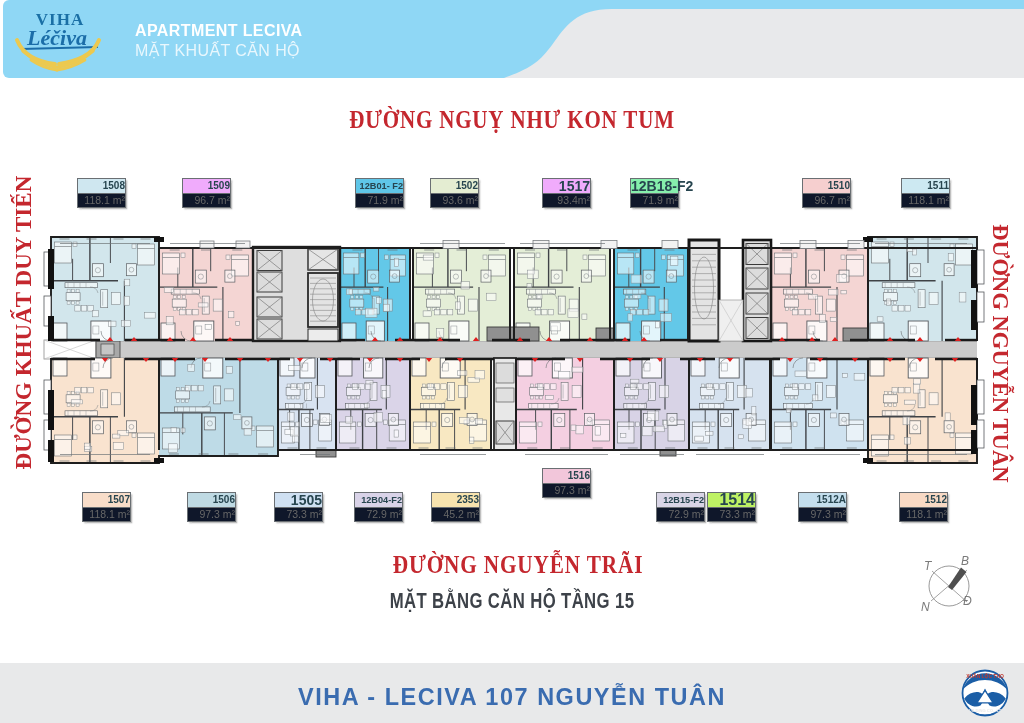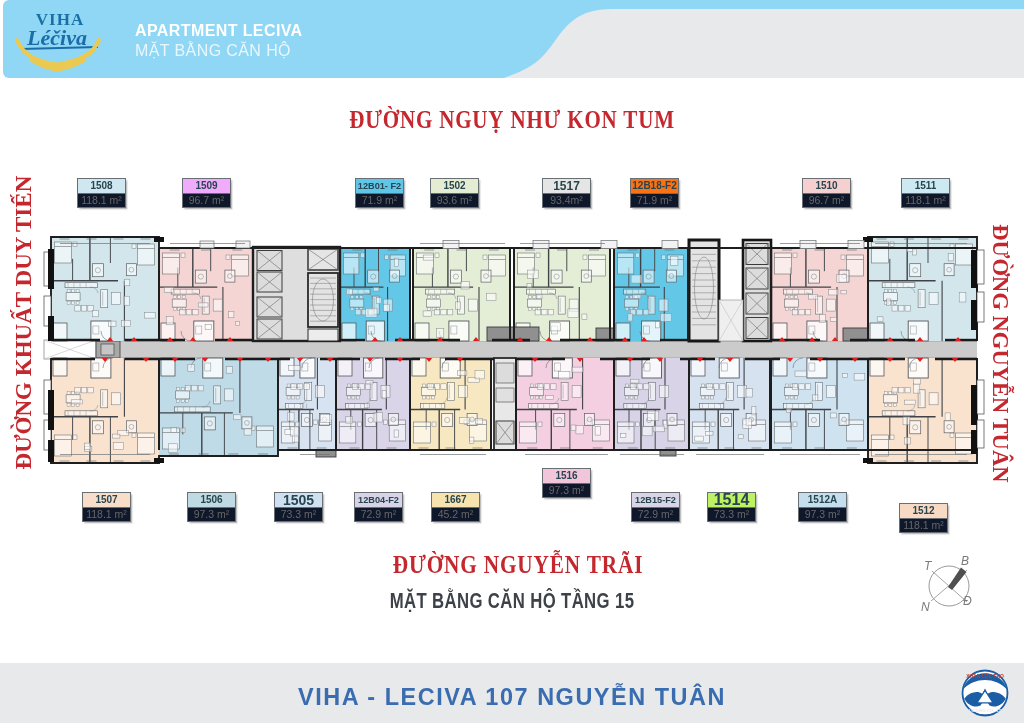"MẶT BẰNG CĂN HỘ" div { text: BẰNG -> KHUẤT }
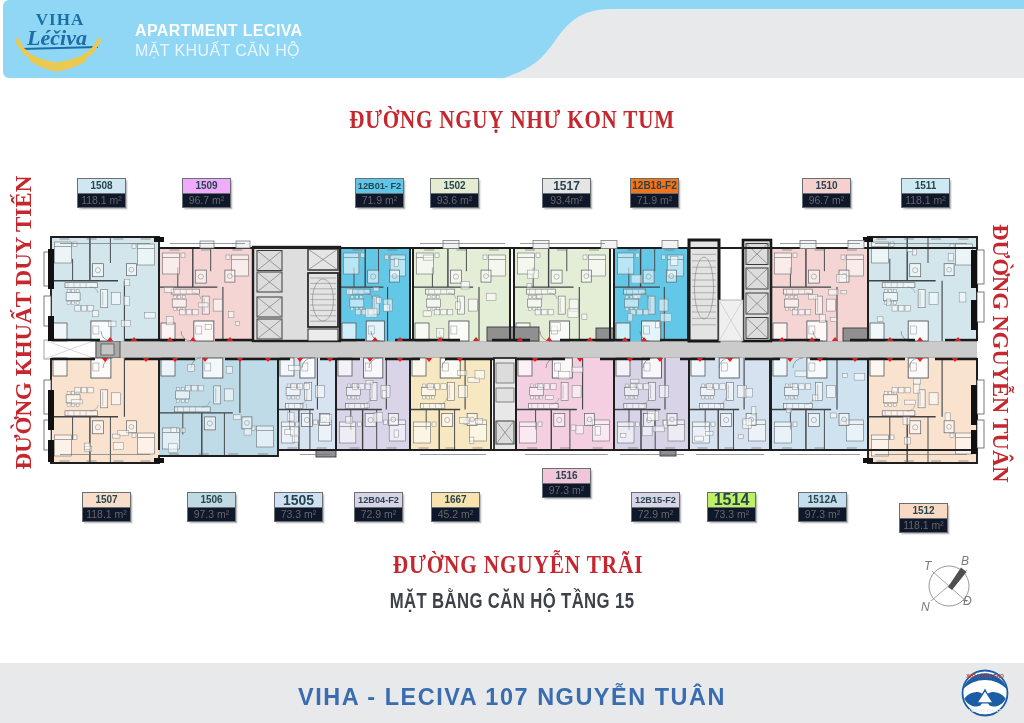"1508" .lbl { text-align: center -> right }
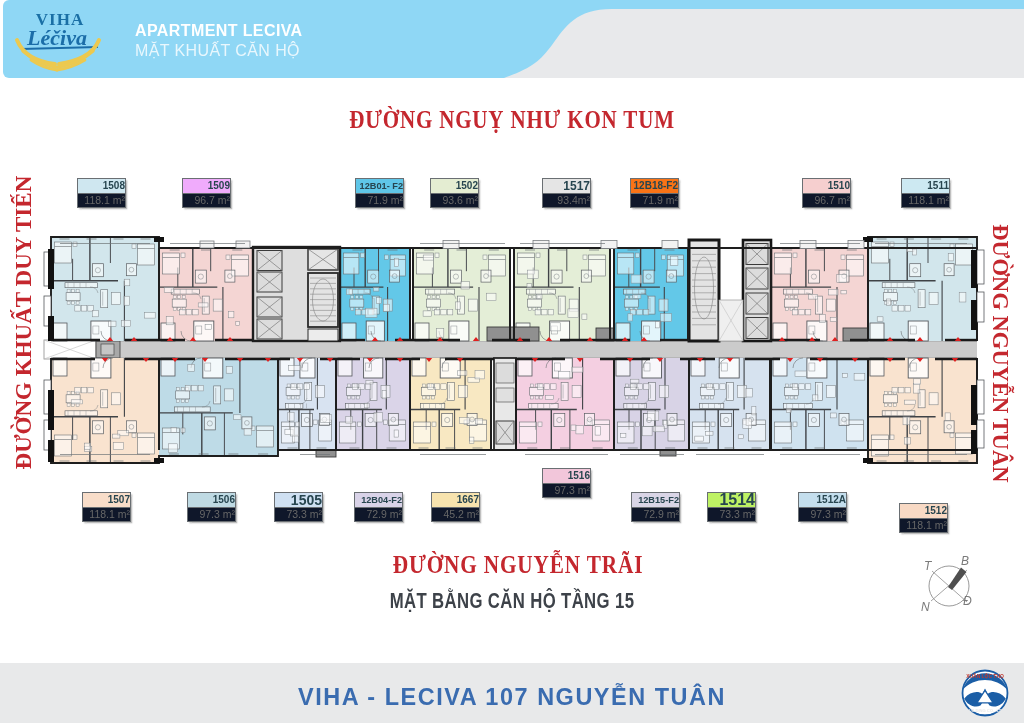"1517" div.lt { background: #e5e5e5 -> #f0abfc; font-size: 12px -> 14px }
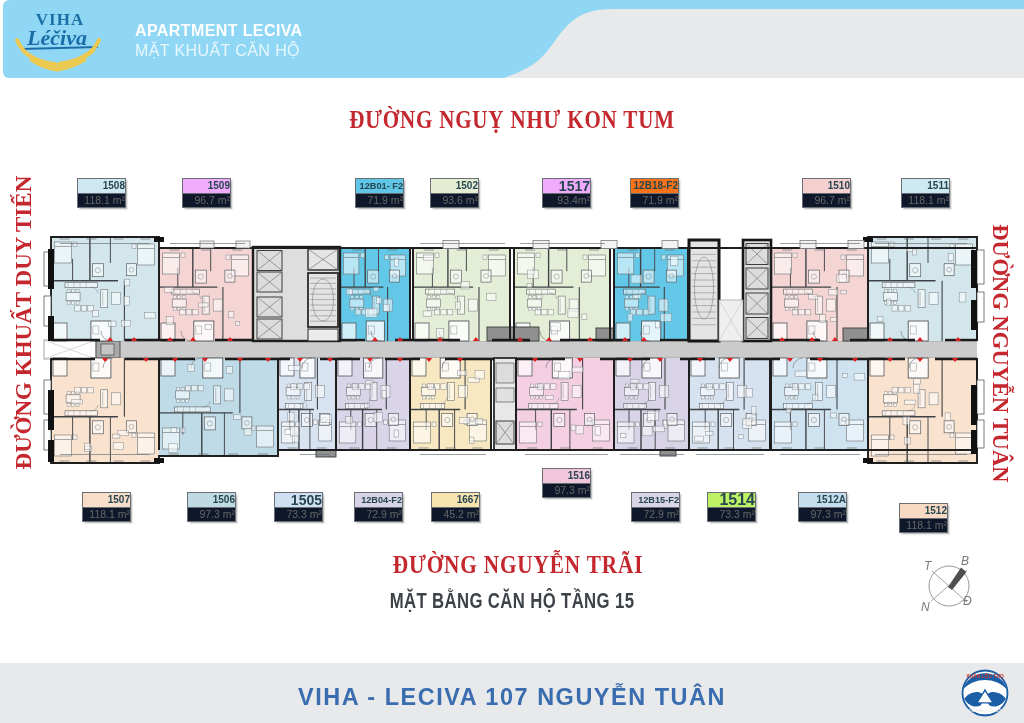"12B18-F2" div.lt { background: #f97316 -> #86efac; font-size: 10px -> 14px }
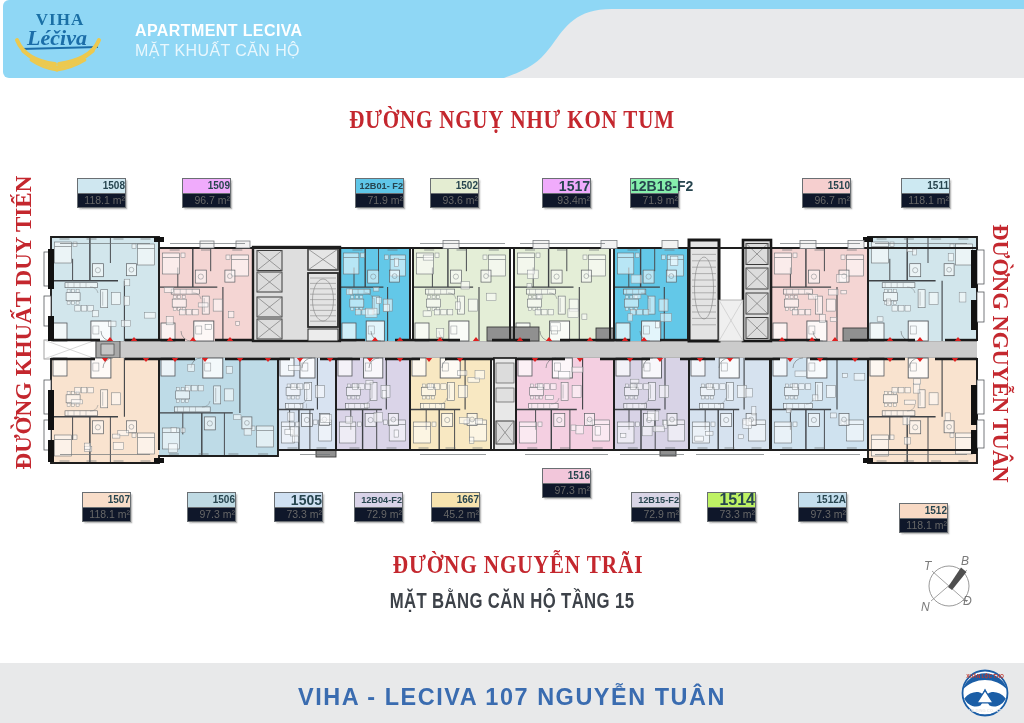"1667" div.lt { text: 1667 -> 2353 }
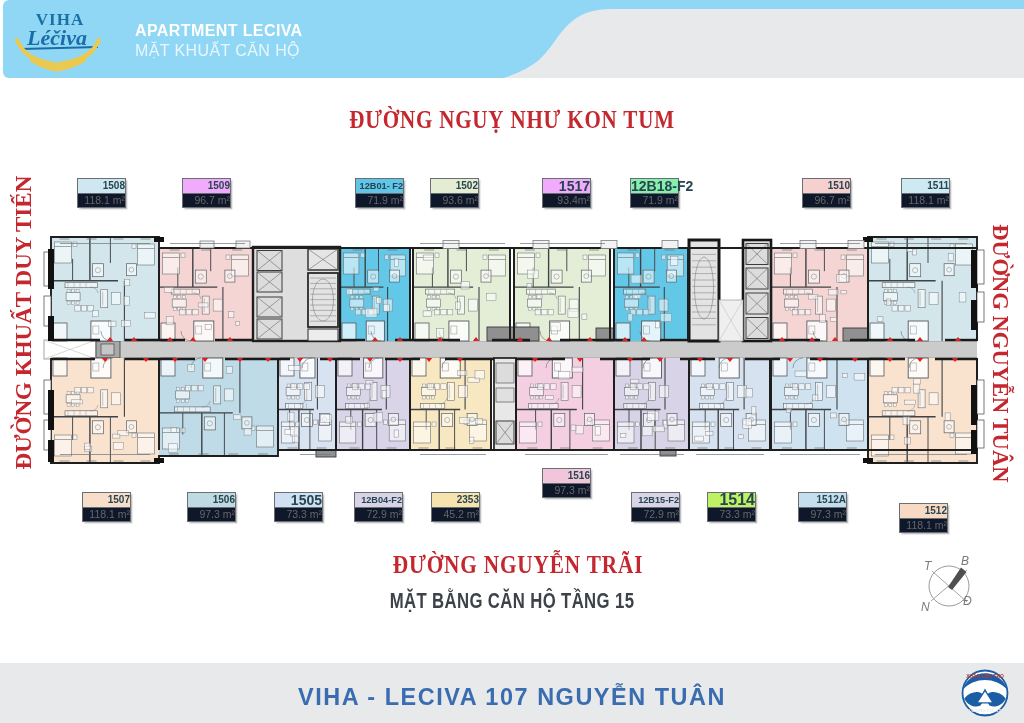"12B15-F2" div.lbl { left: 631px -> 656px }
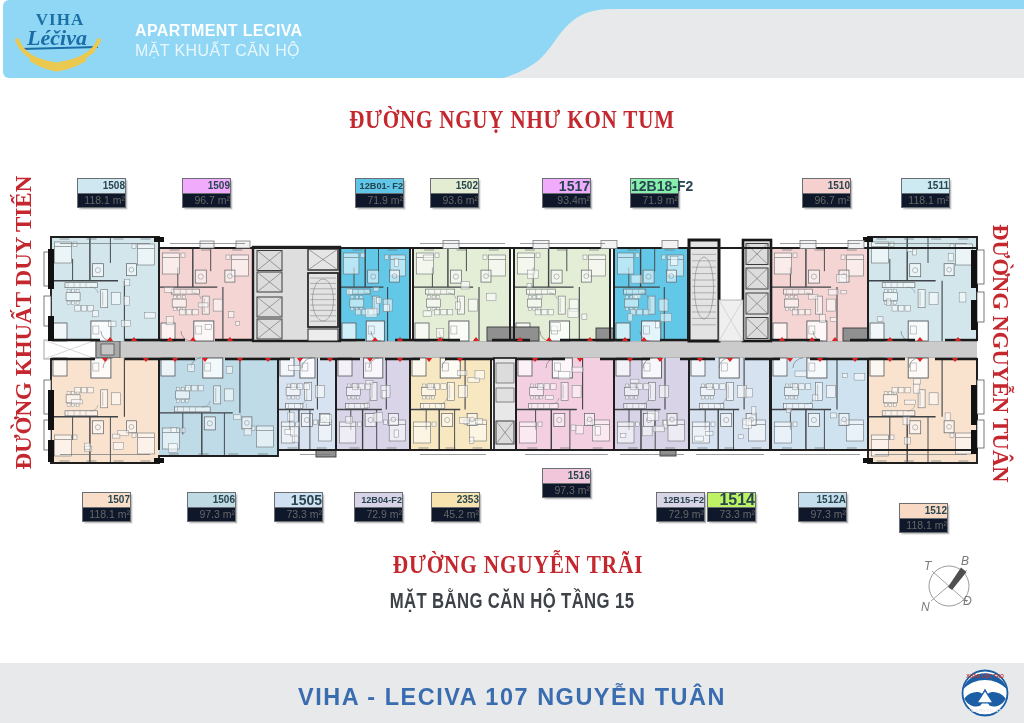"1512" div.lbl { top: 503px -> 492px }
